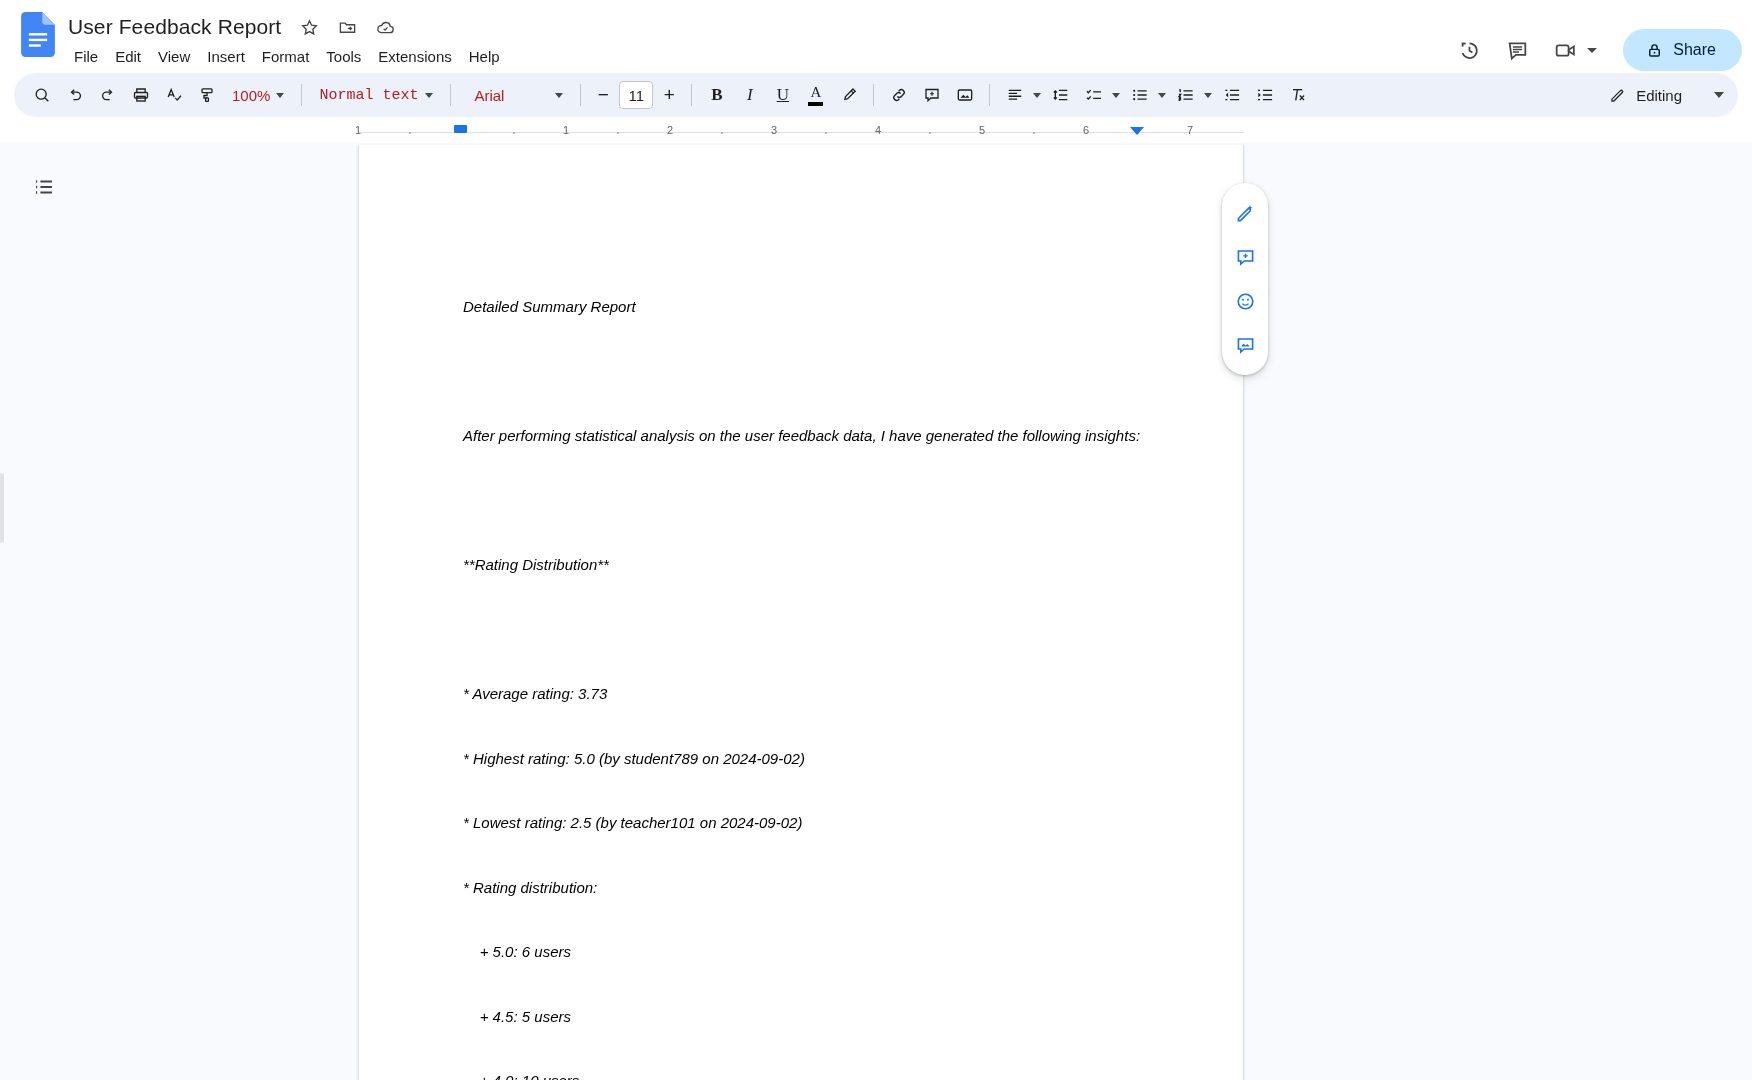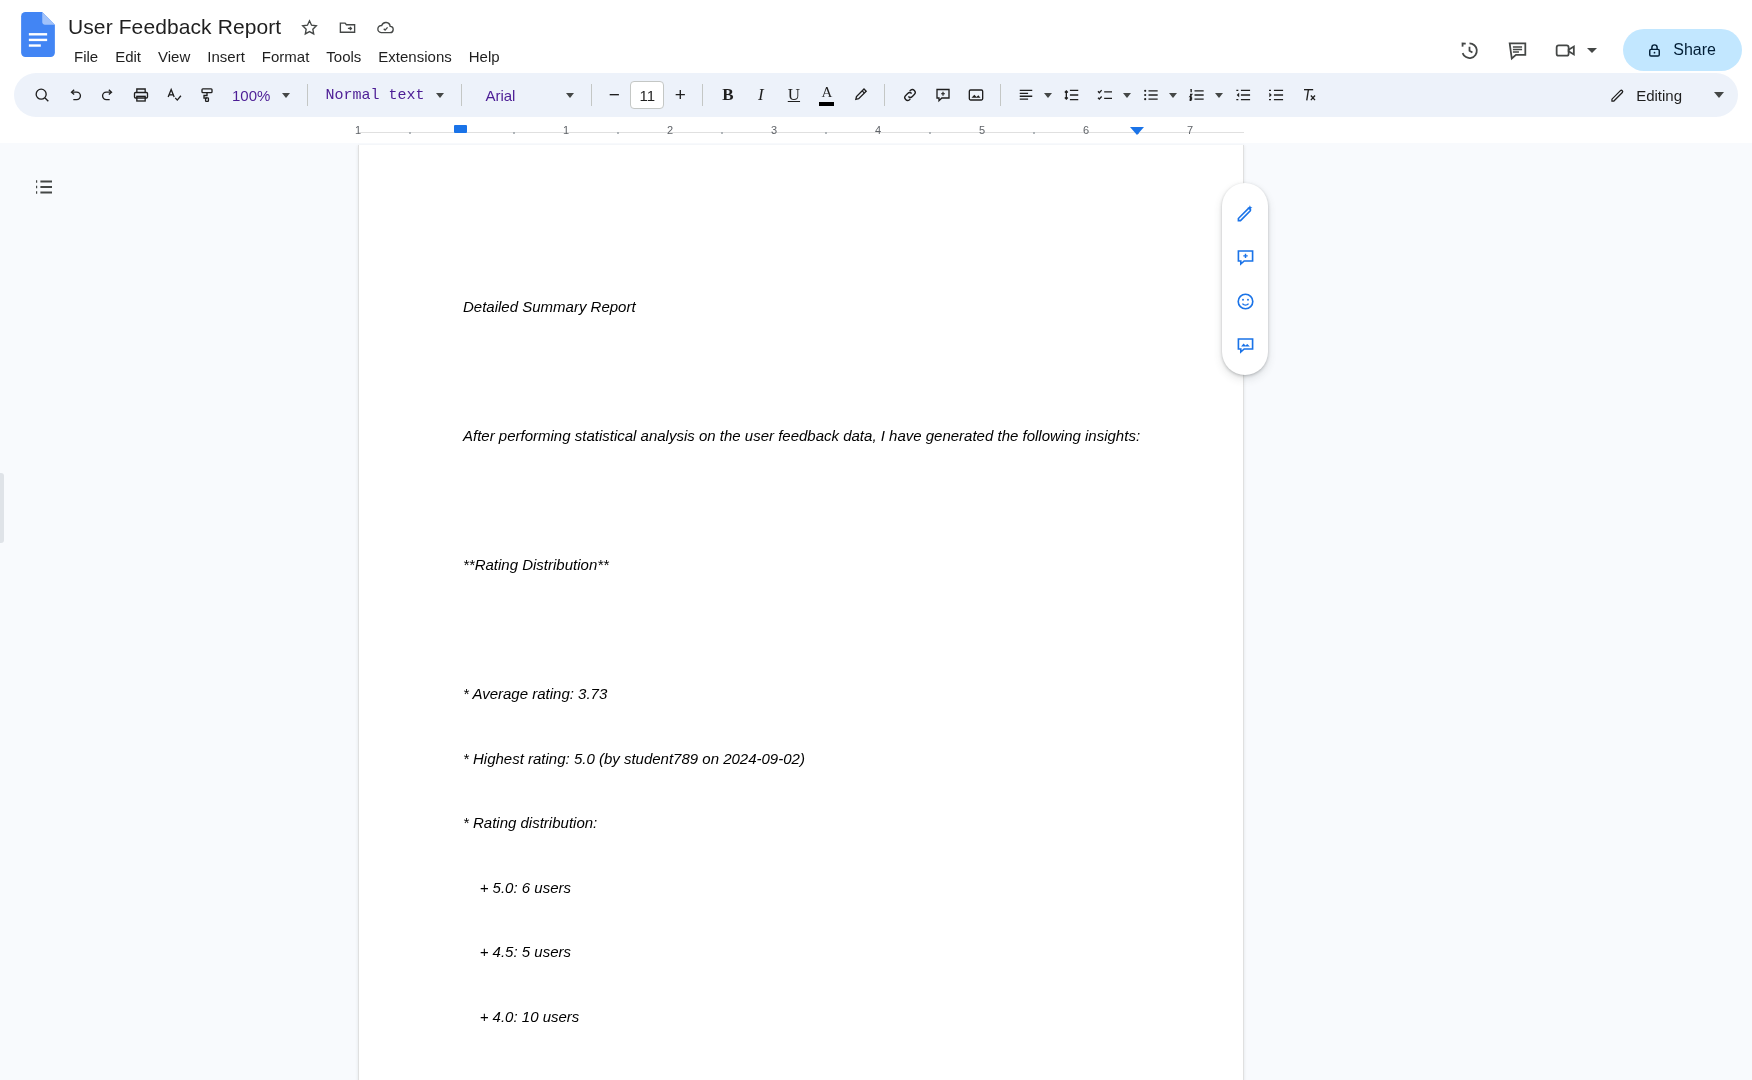"100%" .tb-dd { color: #4c1d95 -> #b91c1c; gap: 12px -> 6px }
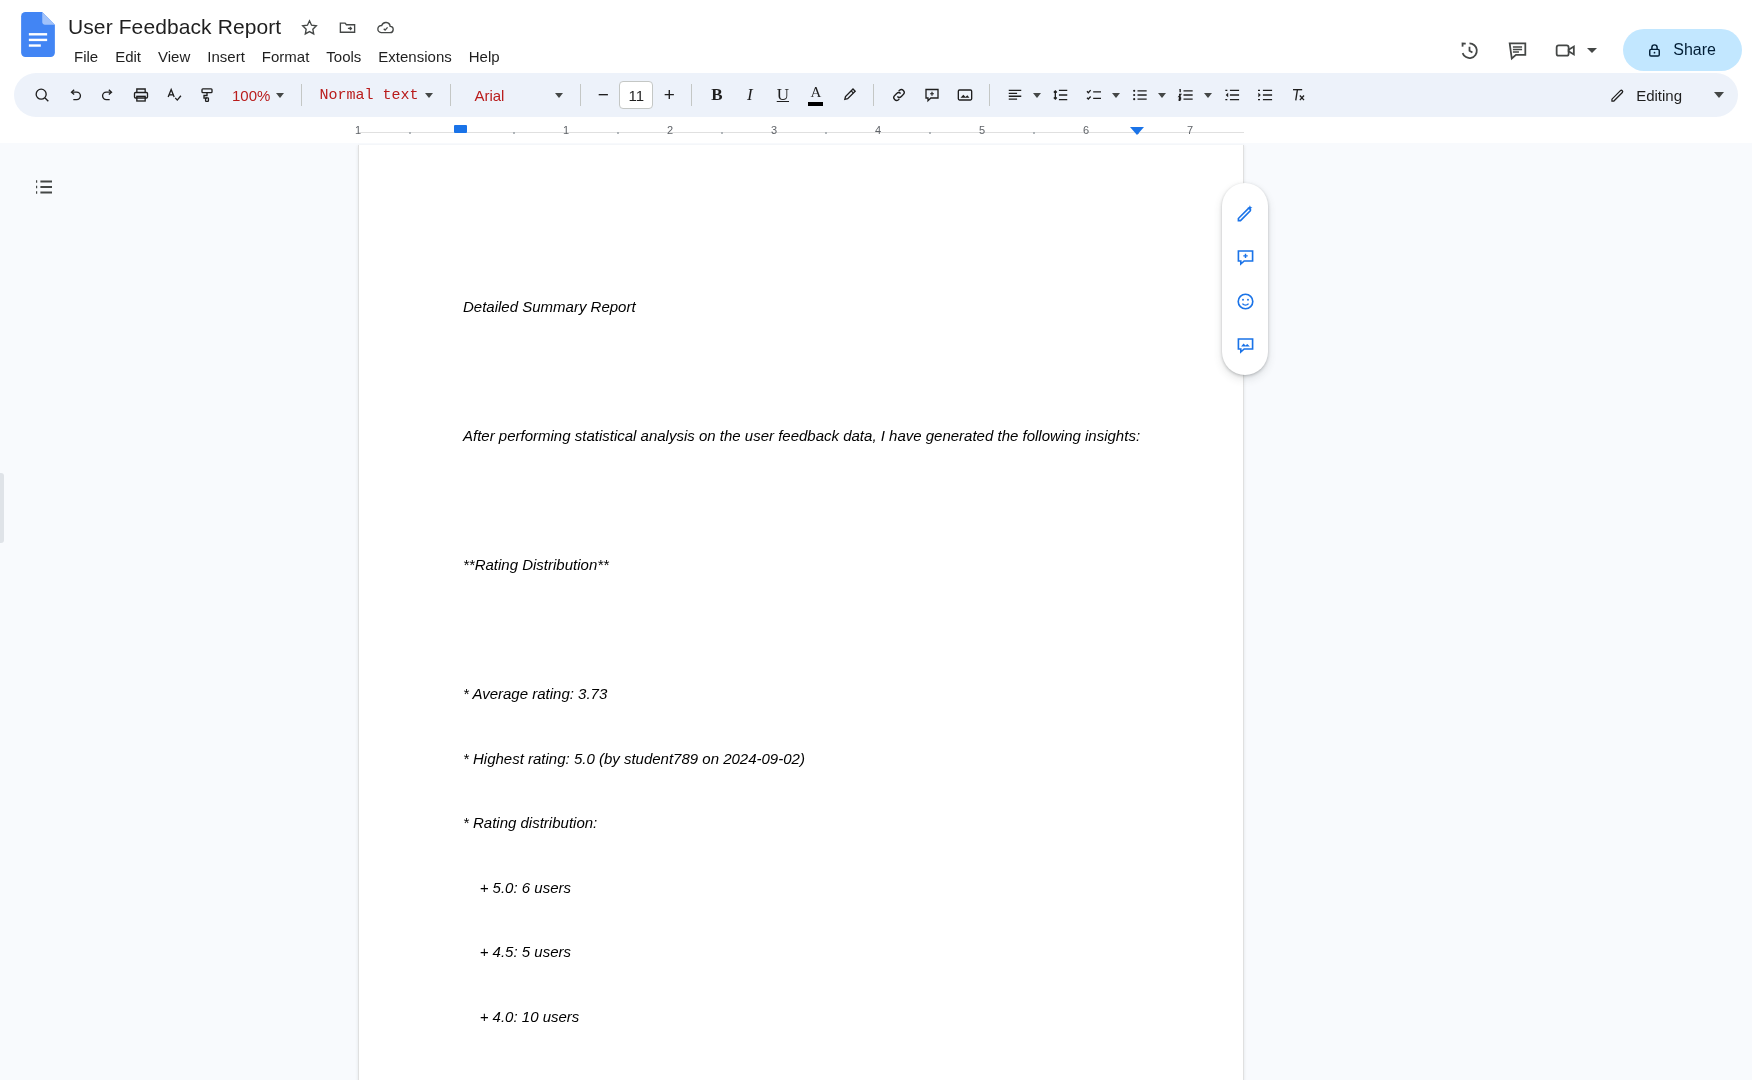"* Lowest rating: 2.5 (by" div.doc-line { html: none -> <div>* Lowest rating: 2.5 (by teacher101 on 2024-09-02)</div> }
